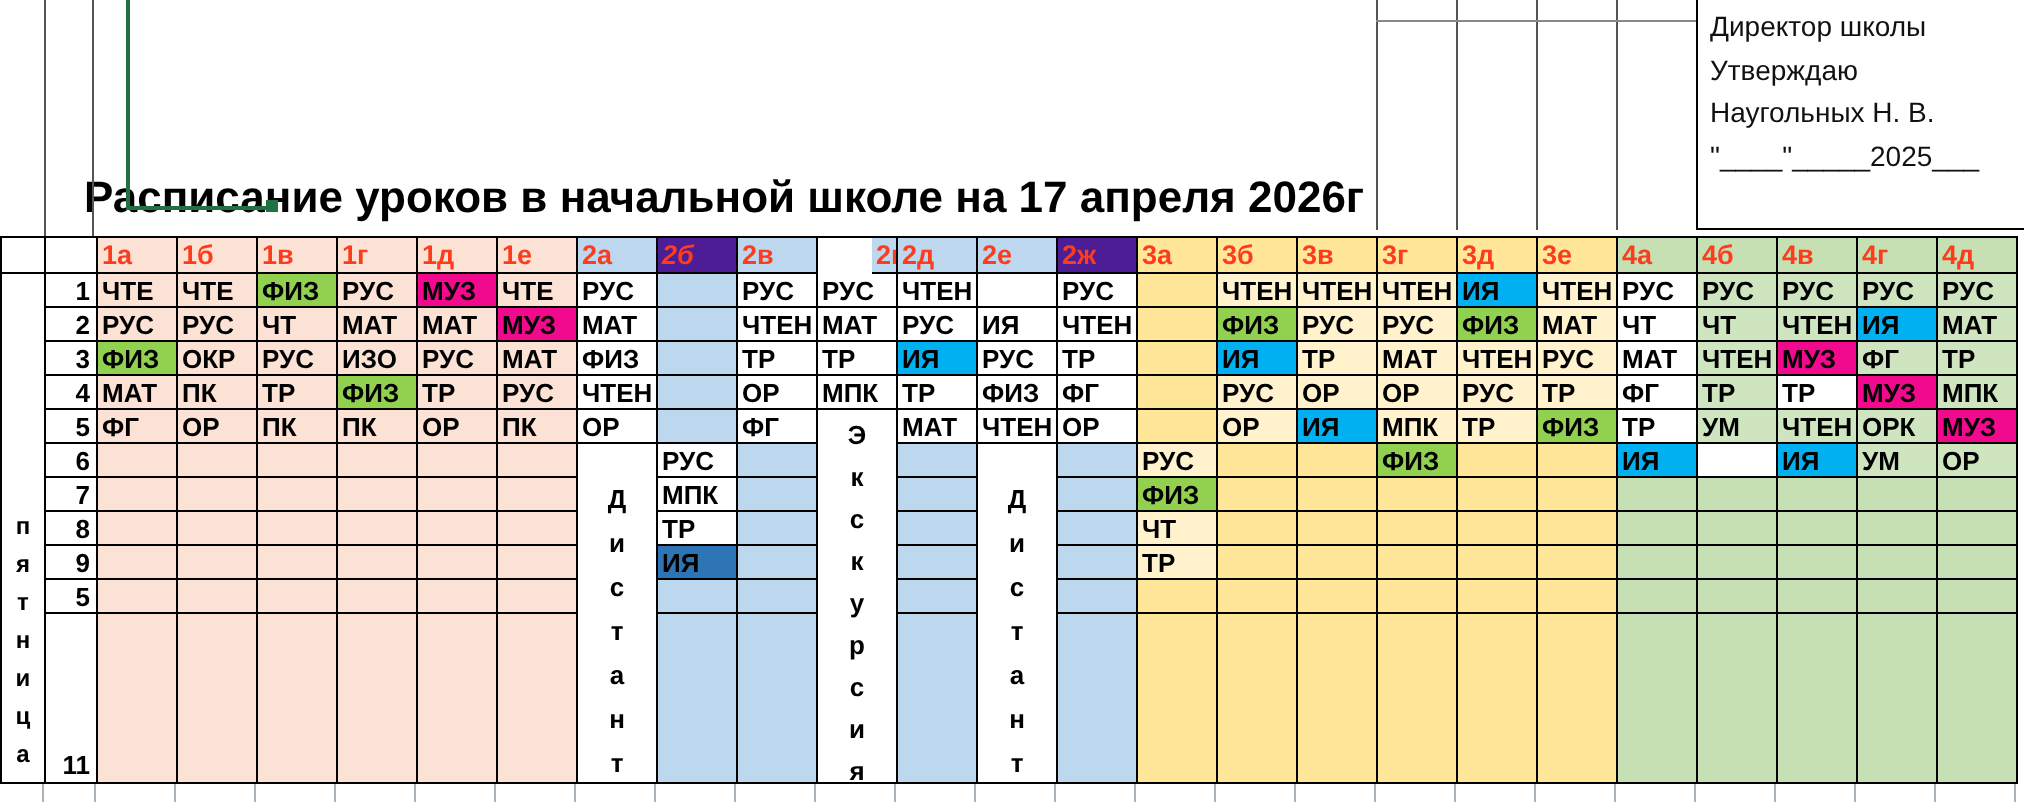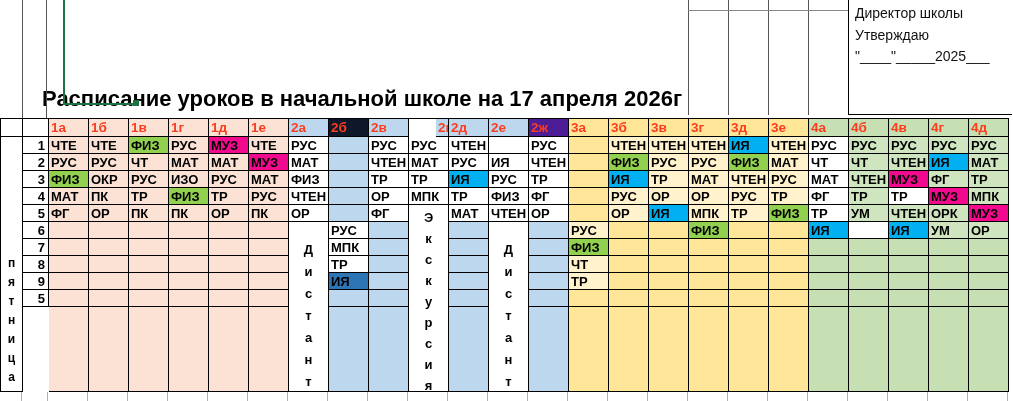"Наугольных Н. В." div { html: none -> <div>Наугольных Н. В.</div> }
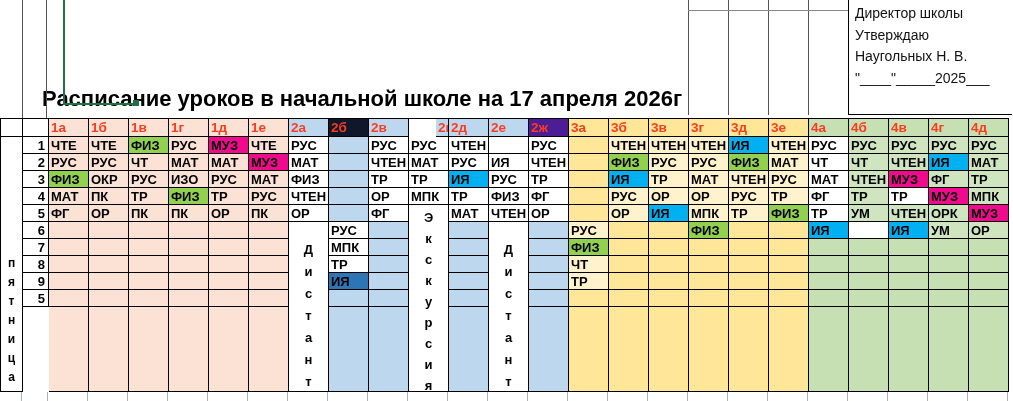"2б" div.cell { background: #0f172a -> #4c1d95; font-style: none -> italic }
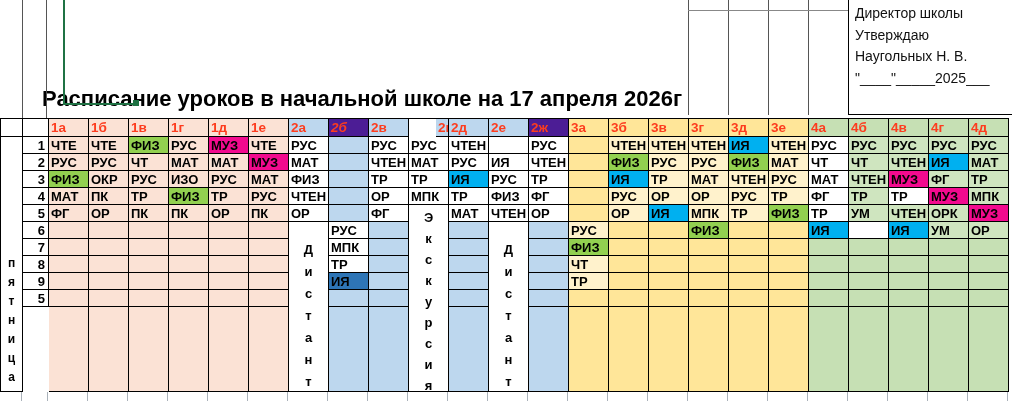"11" div.cell { html: none -> <div>11</div> }
